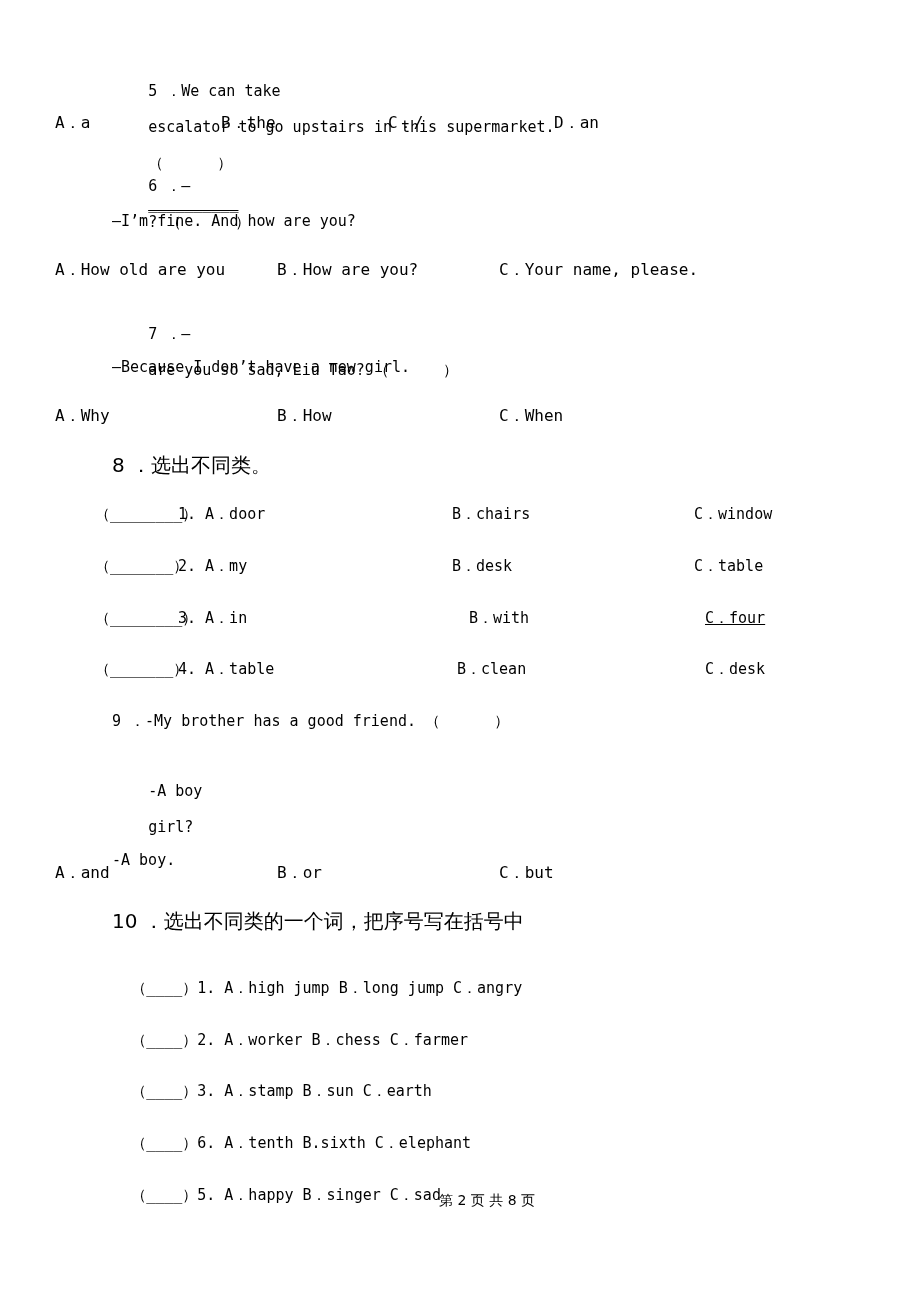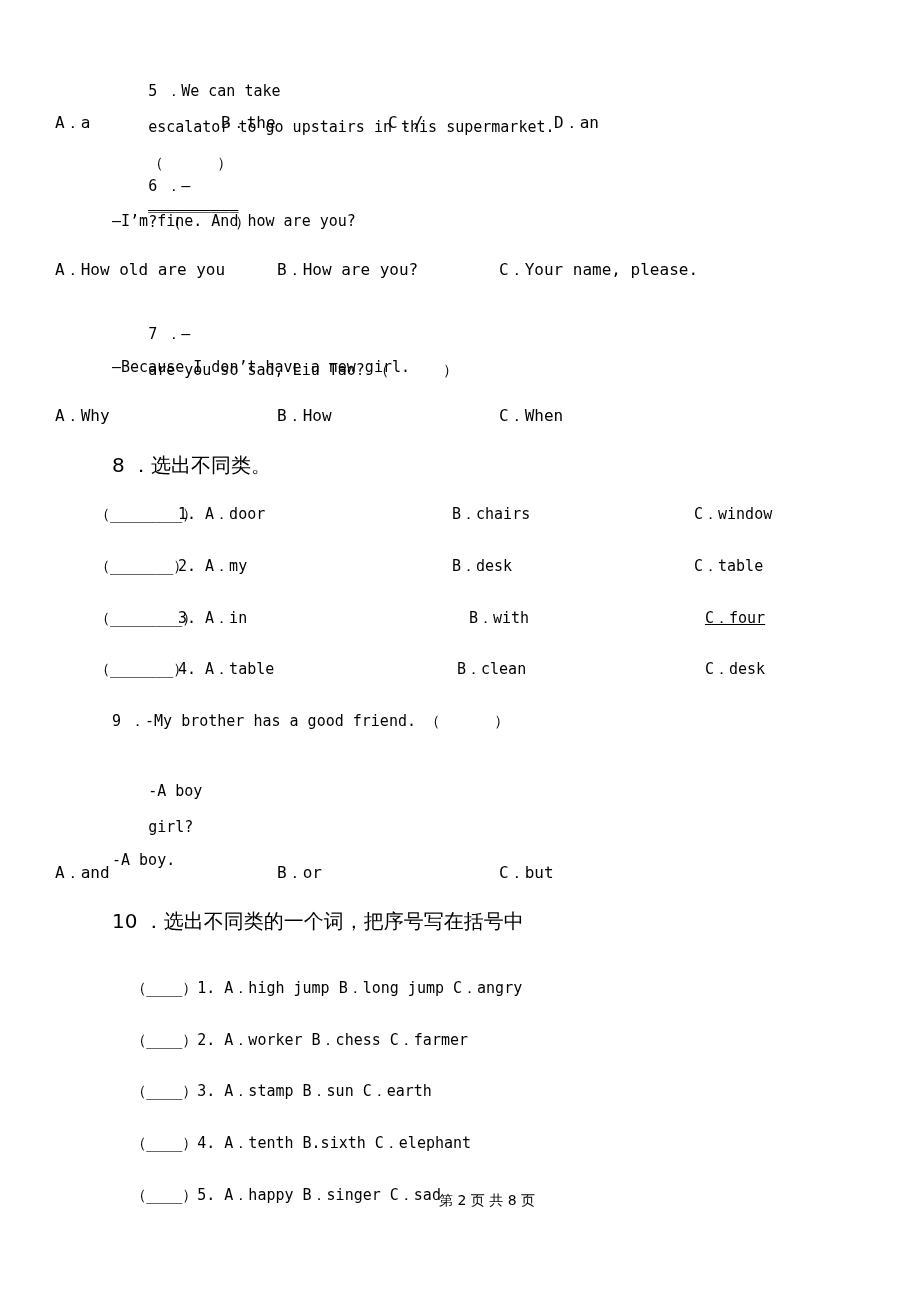"4. A．tenth B.sixth C．elephant" span { text: 4 -> 6 }
